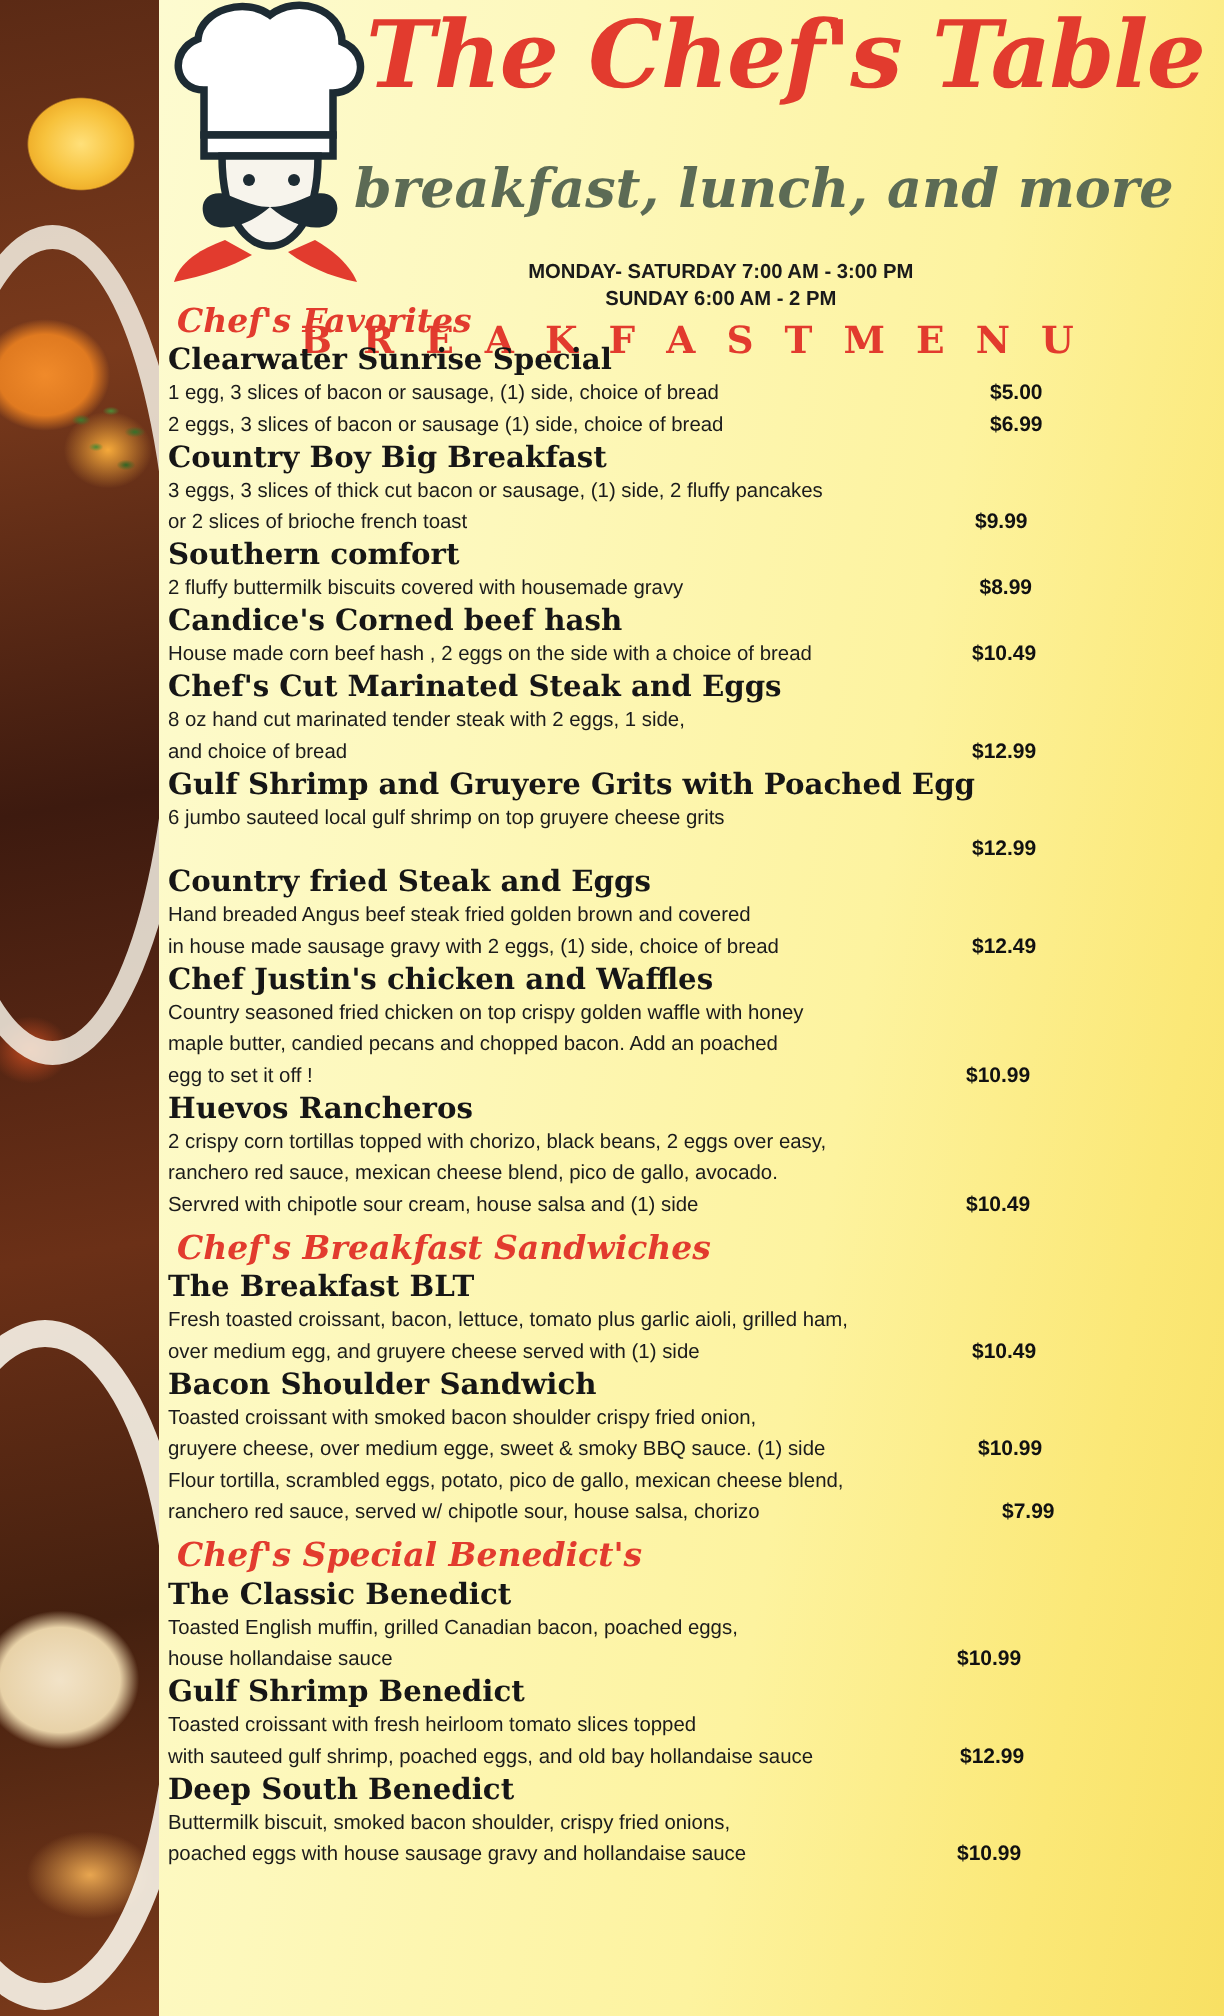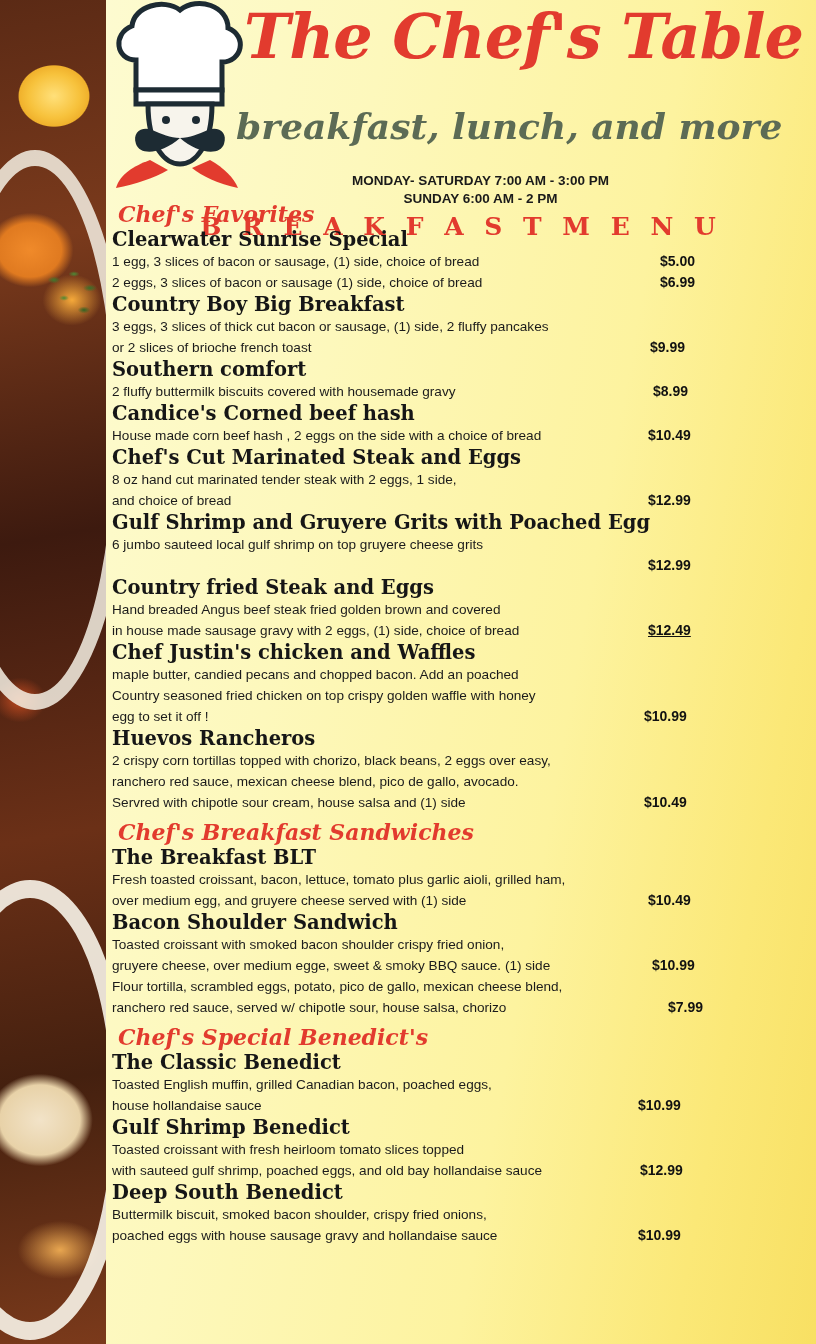"$12.49" span.price { text-decoration: underline -> none }
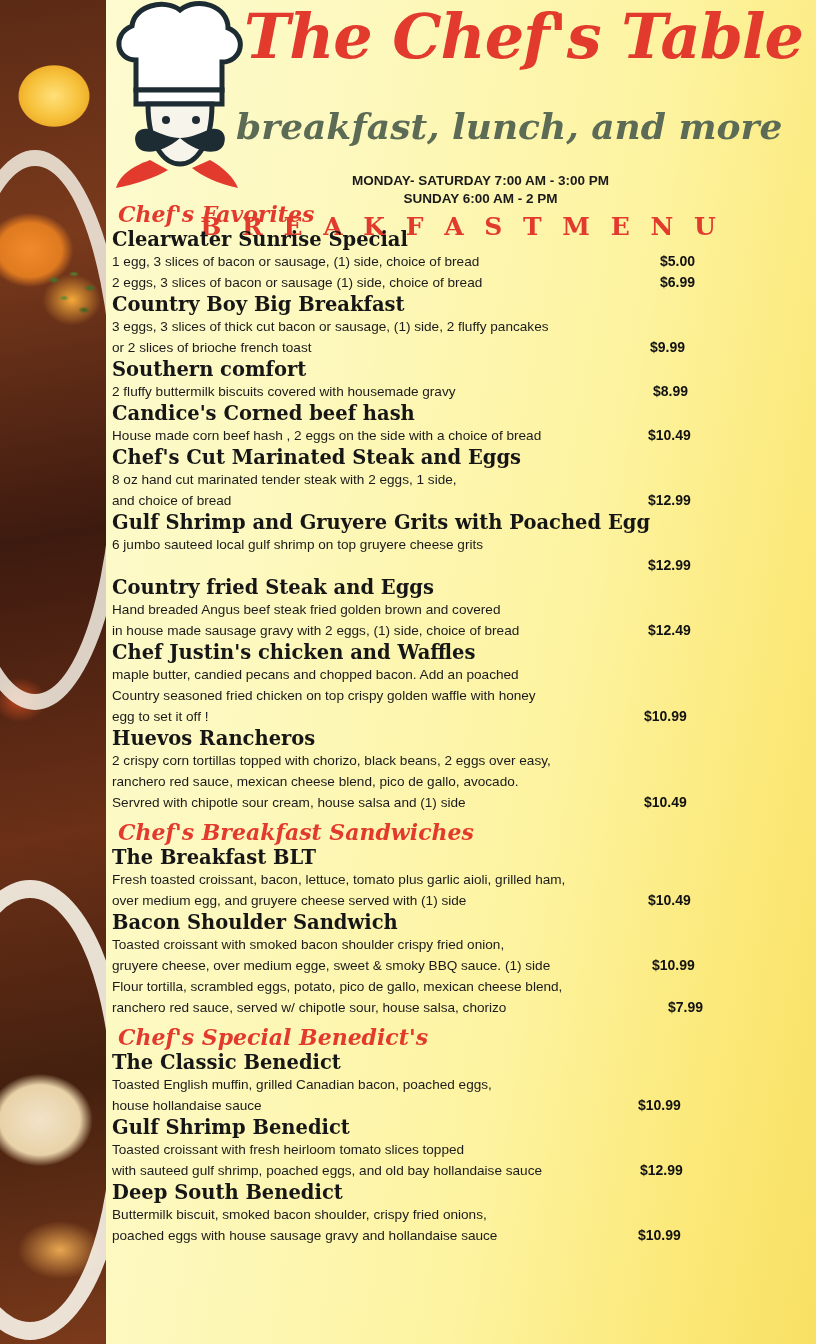"maple butter, candied pecans and" div.desc-row { order: before "Country seasoned fried chicken on" -> after "Country seasoned fried chicken on" }
